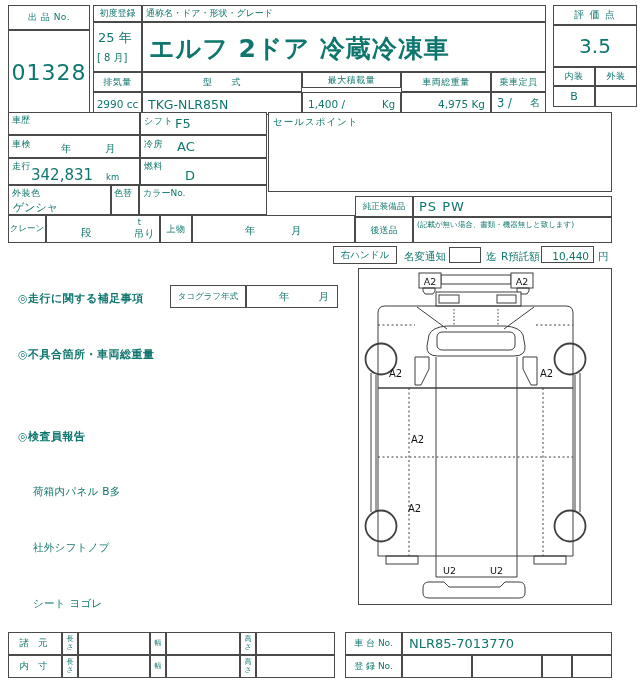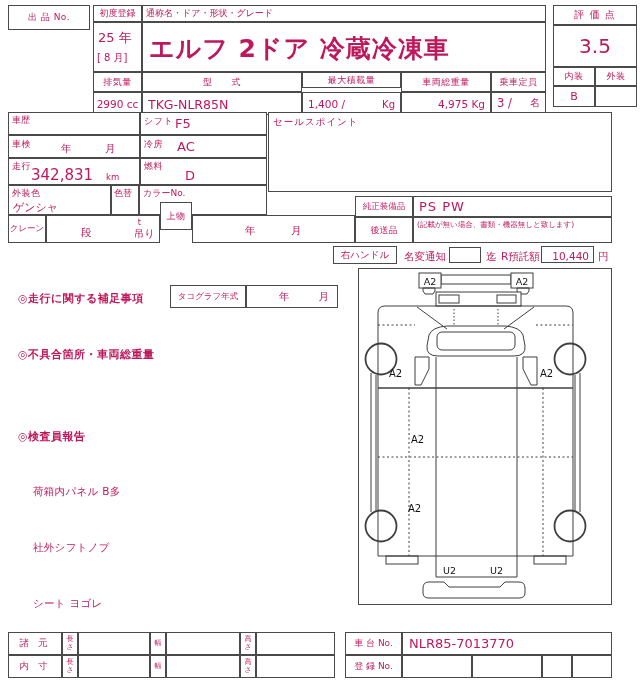"出 品 No." .sheet { color: #be185d -> #0f766e }
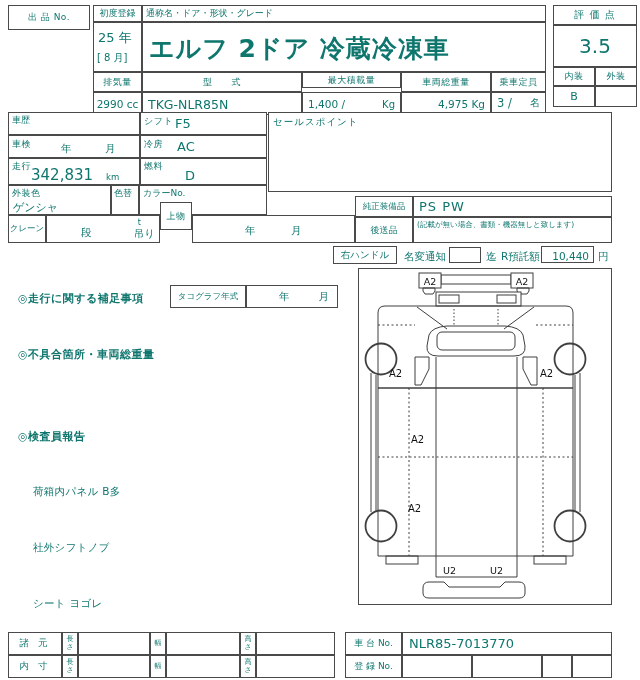"01328" div.c { html: none -> <div>01328</div> }
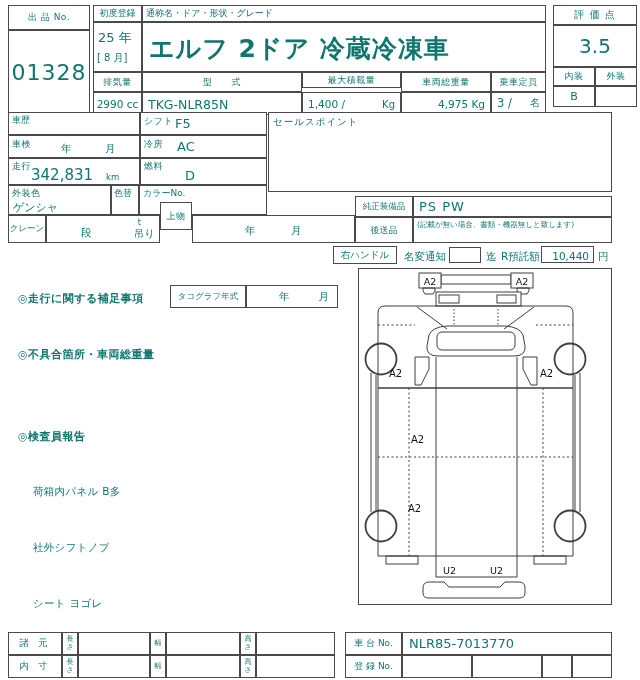"上物" div.c { top: 202px -> 215px }
